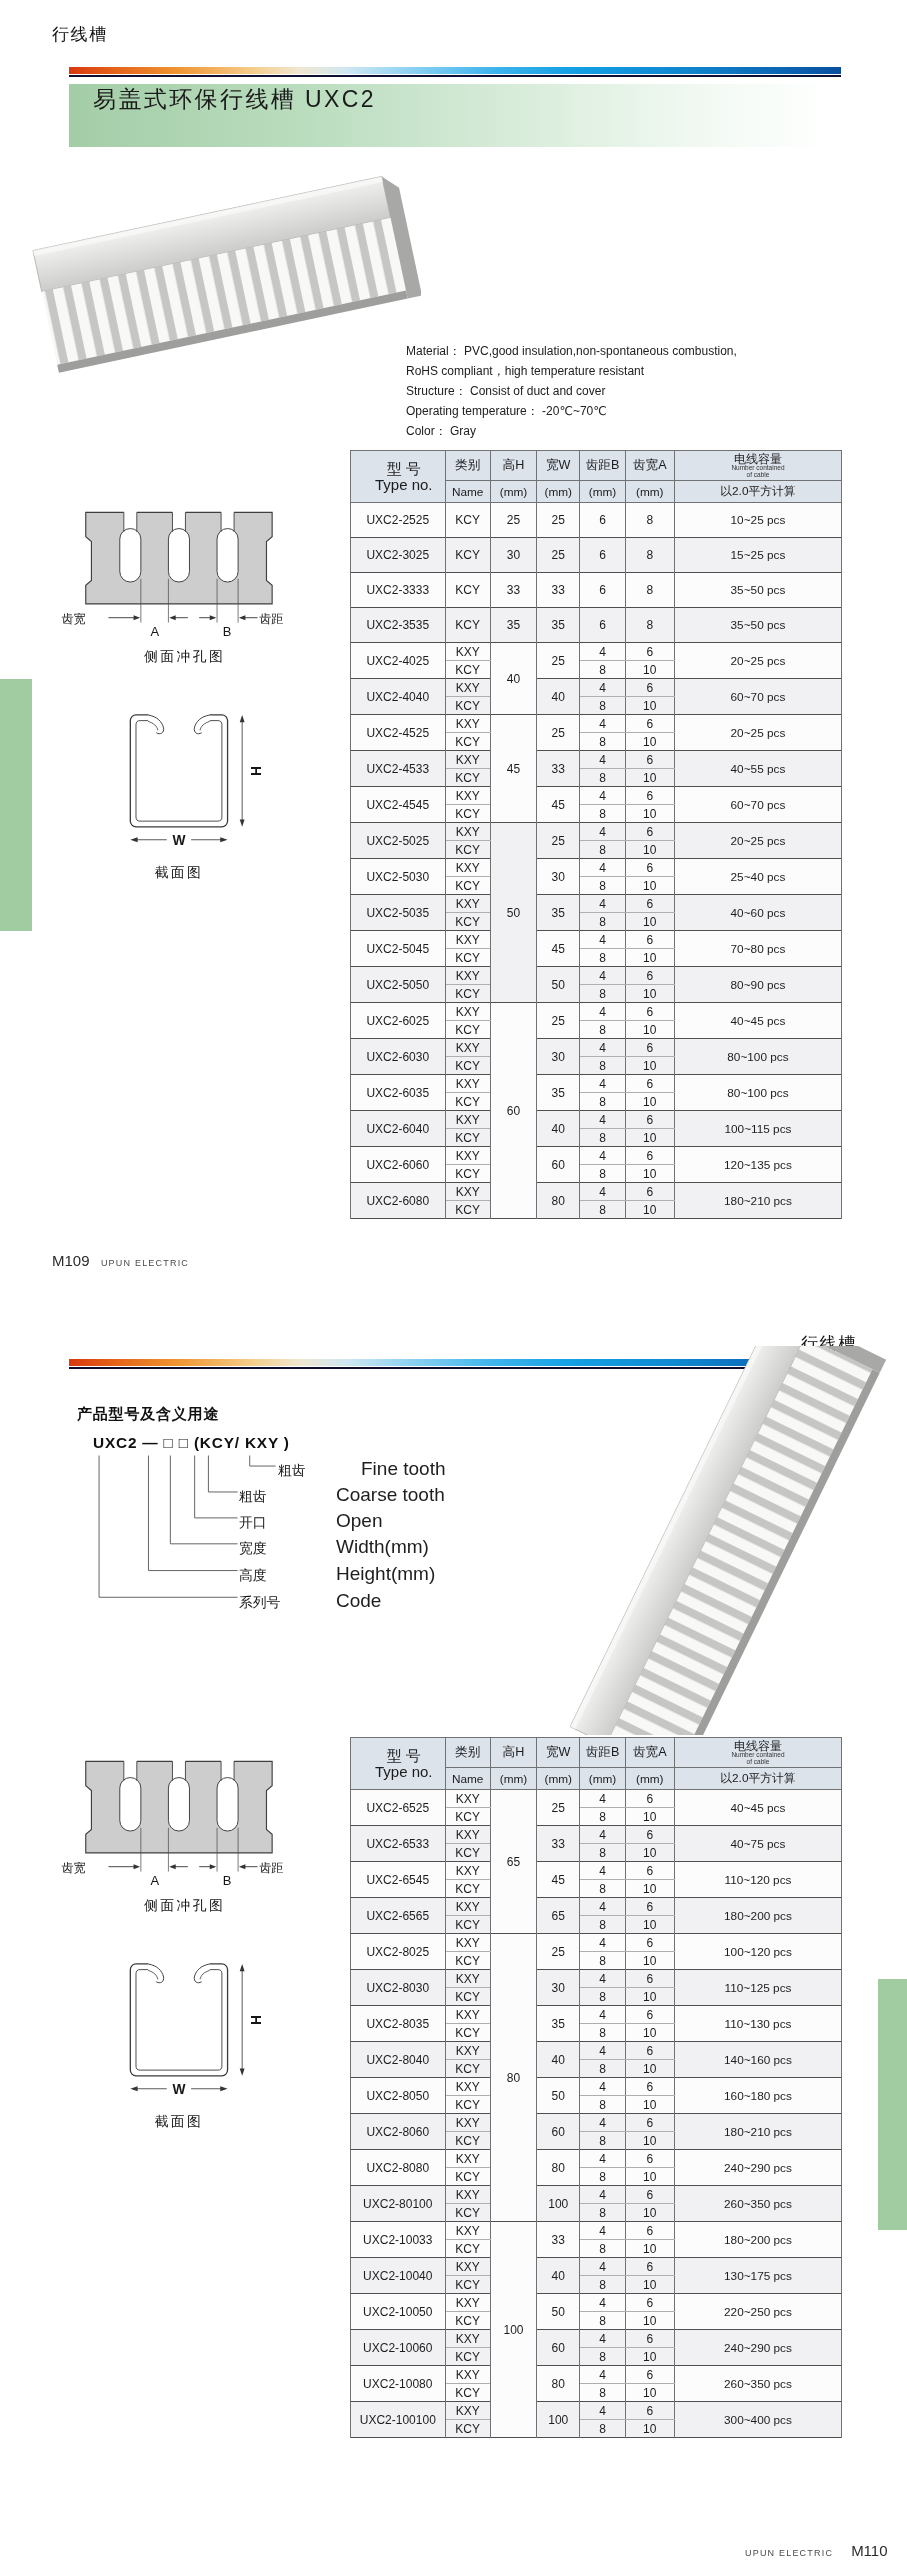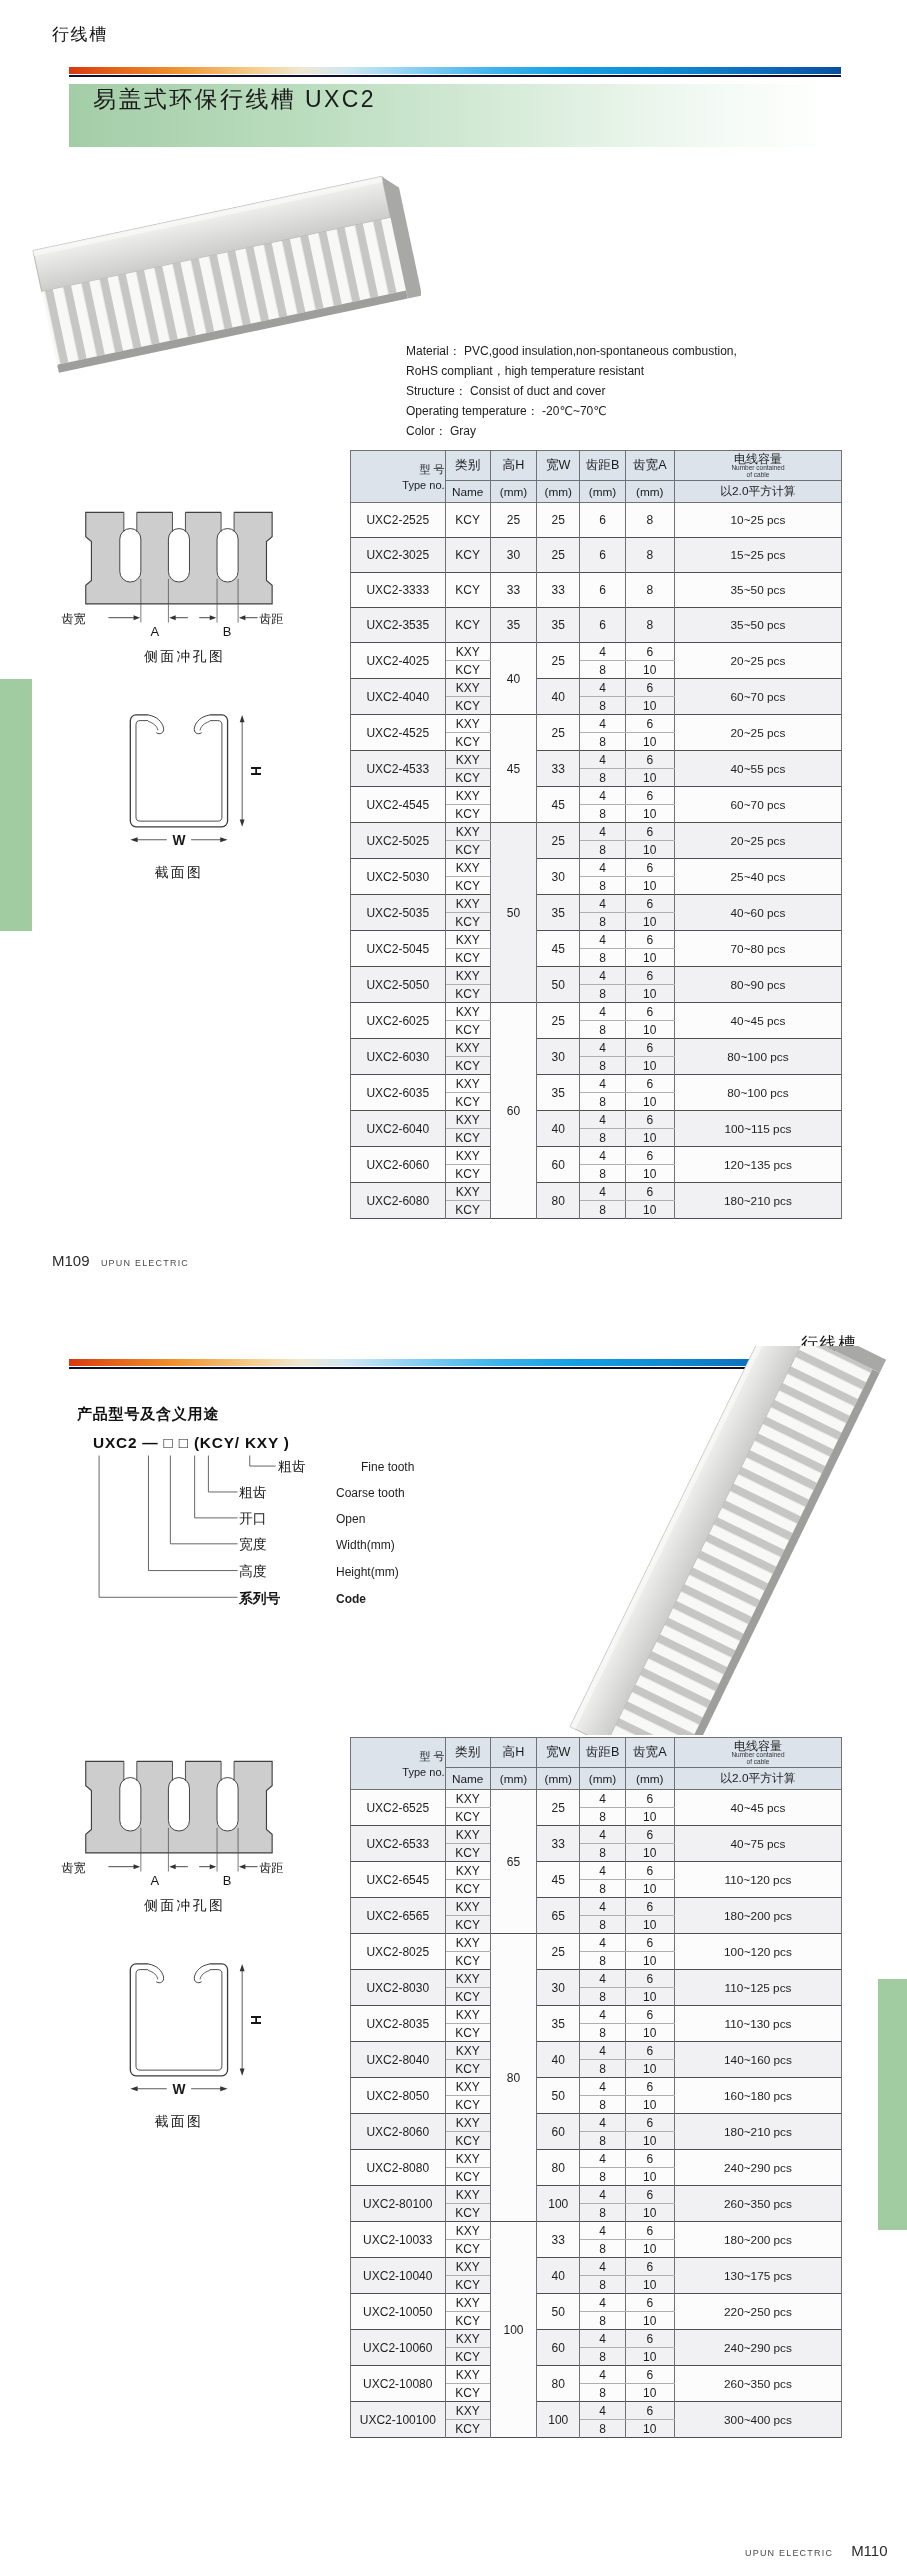"型 号" .spec-table th.c-model { font-size: 11px -> 15px; text-align: right -> center }
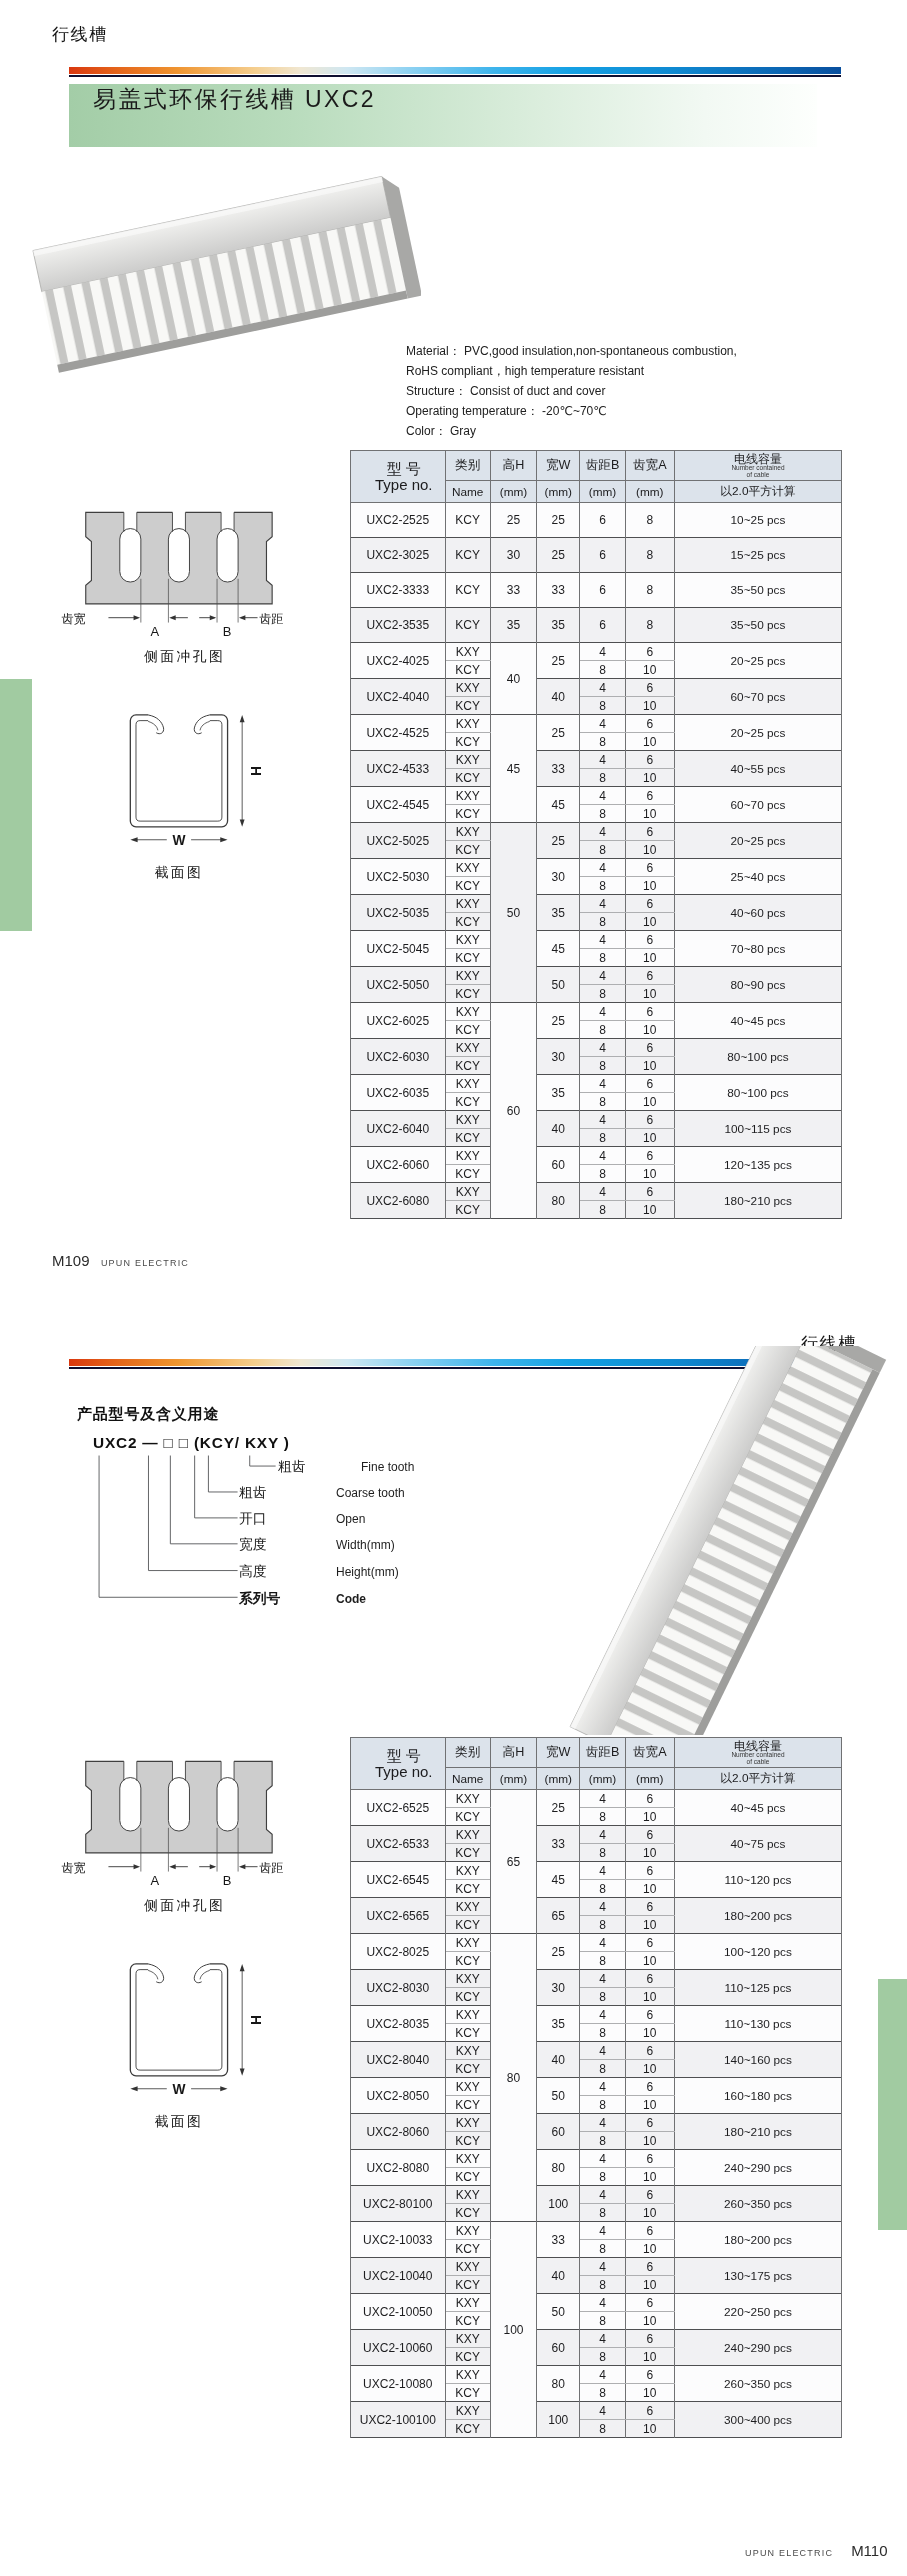"Fine tooth" .code-row .en { font-size: 12px -> 19px }
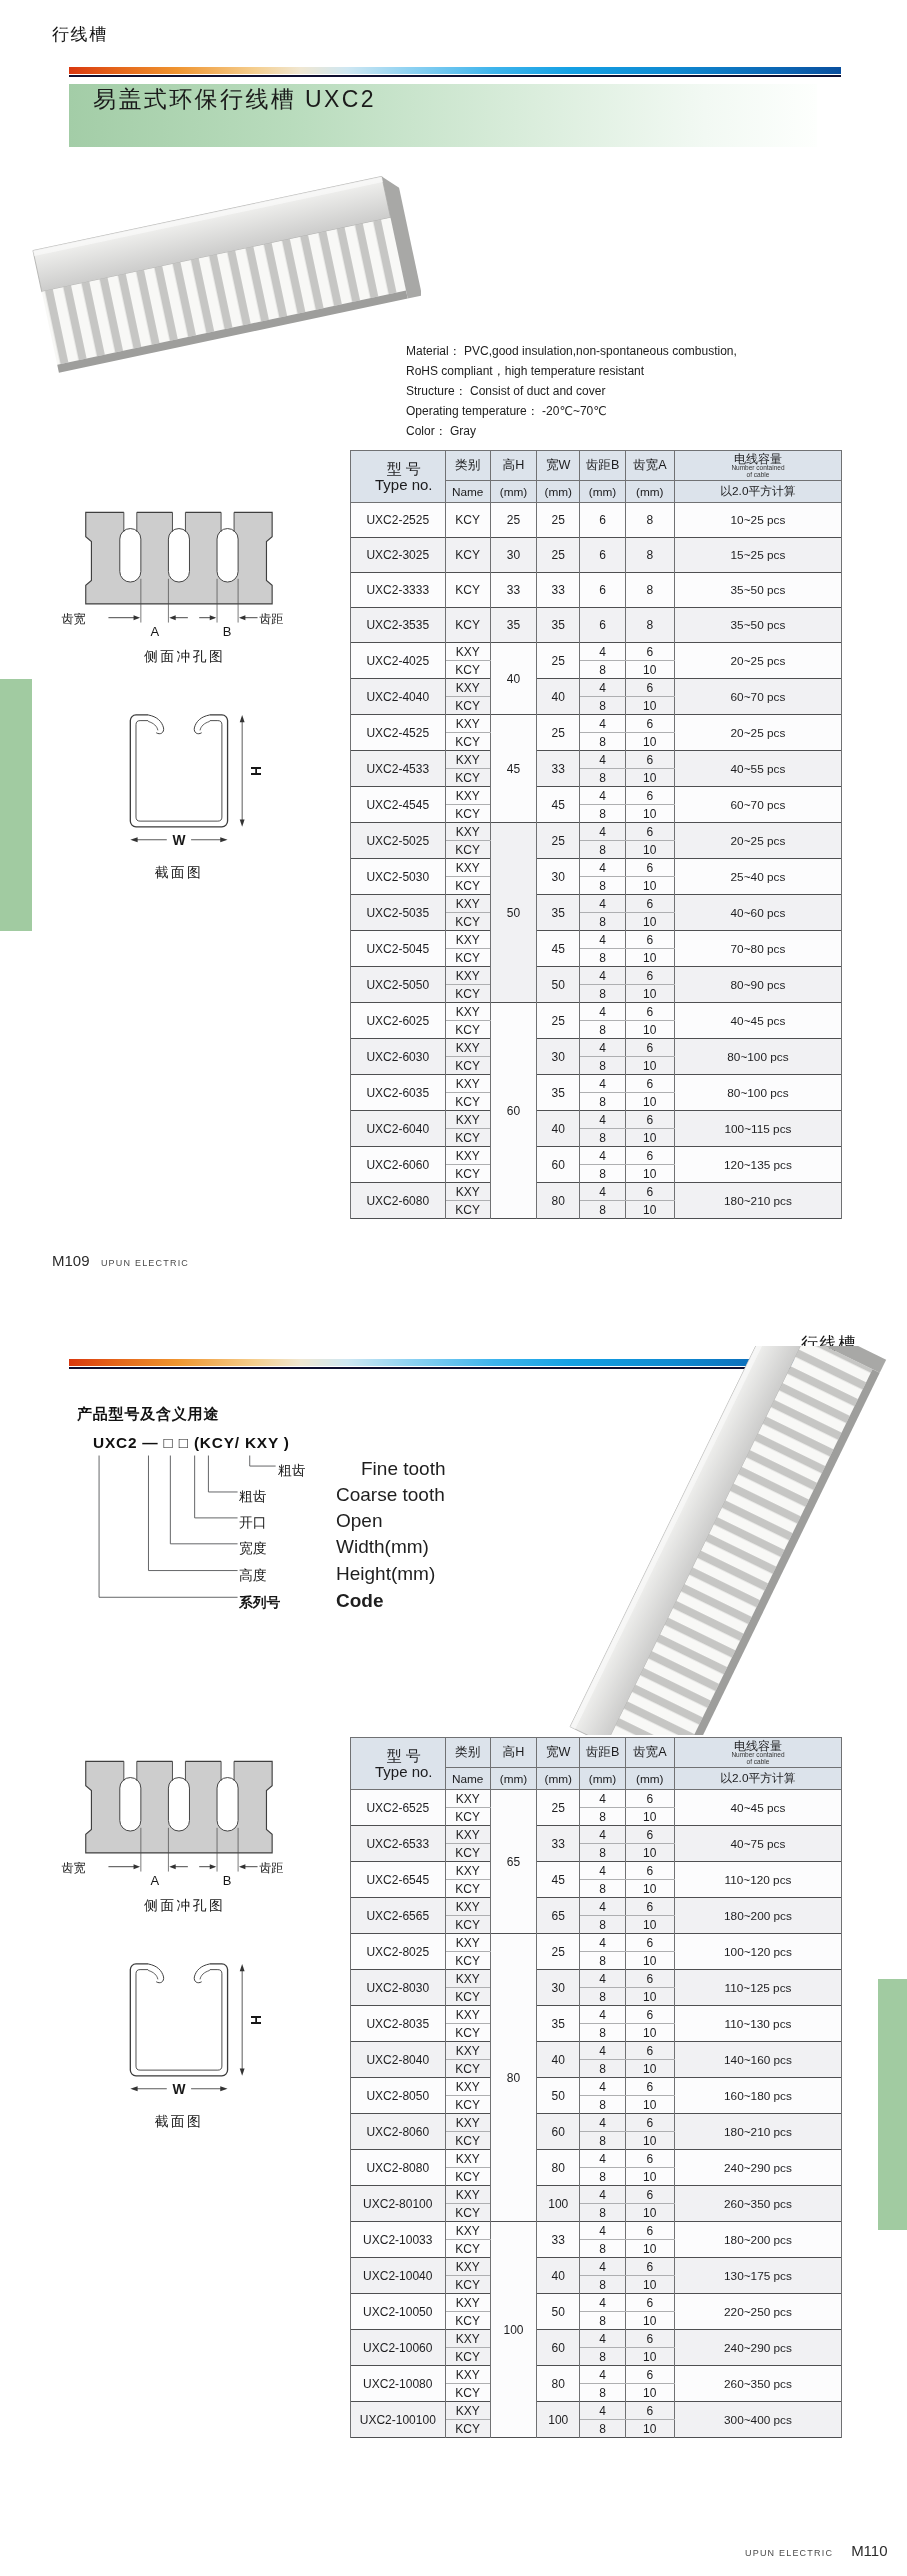"系列号" div.abs { font-weight: bold -> none }
